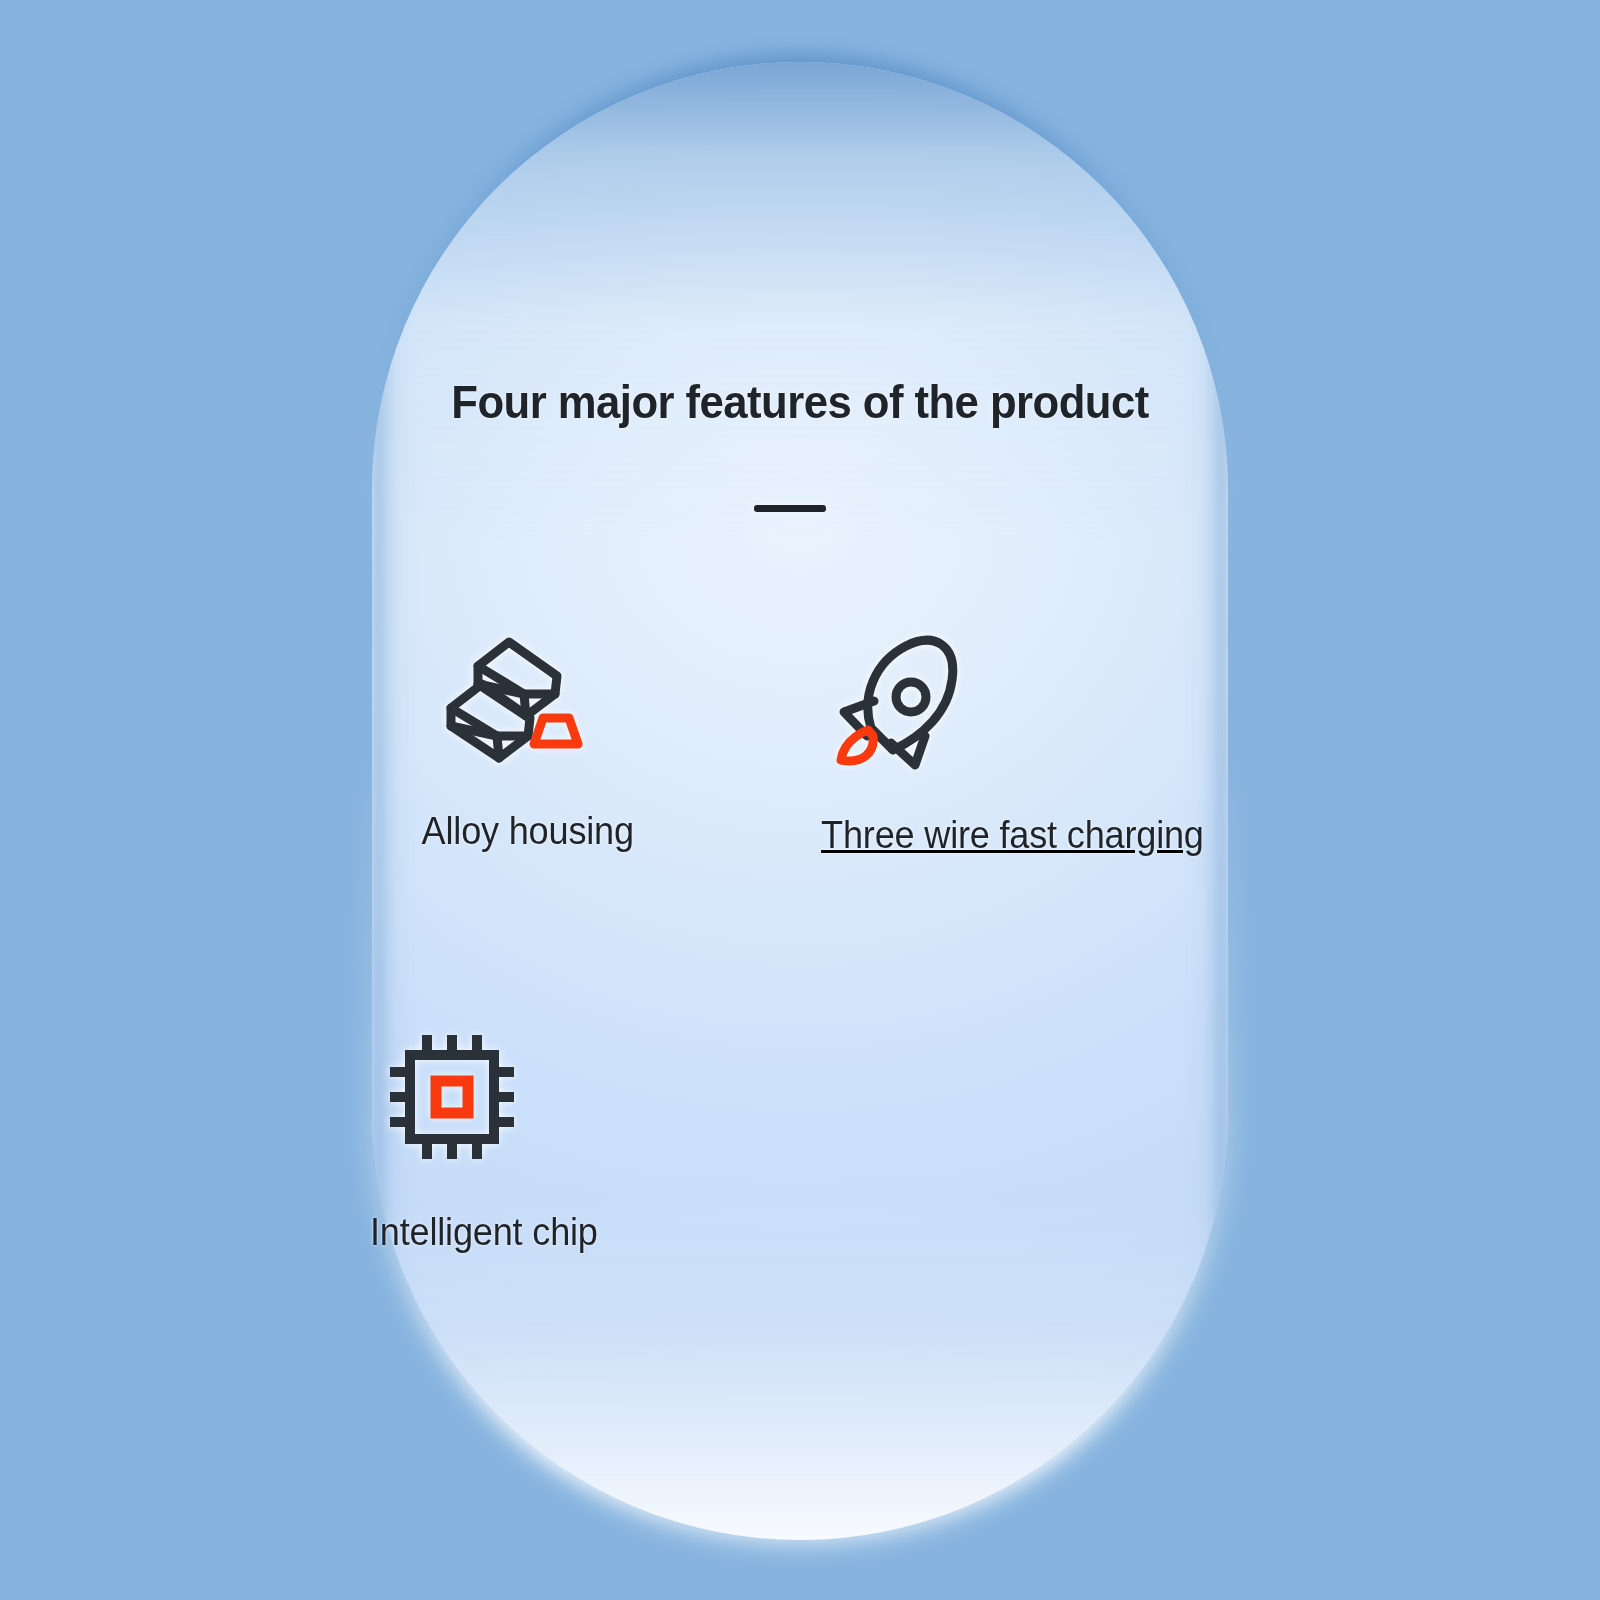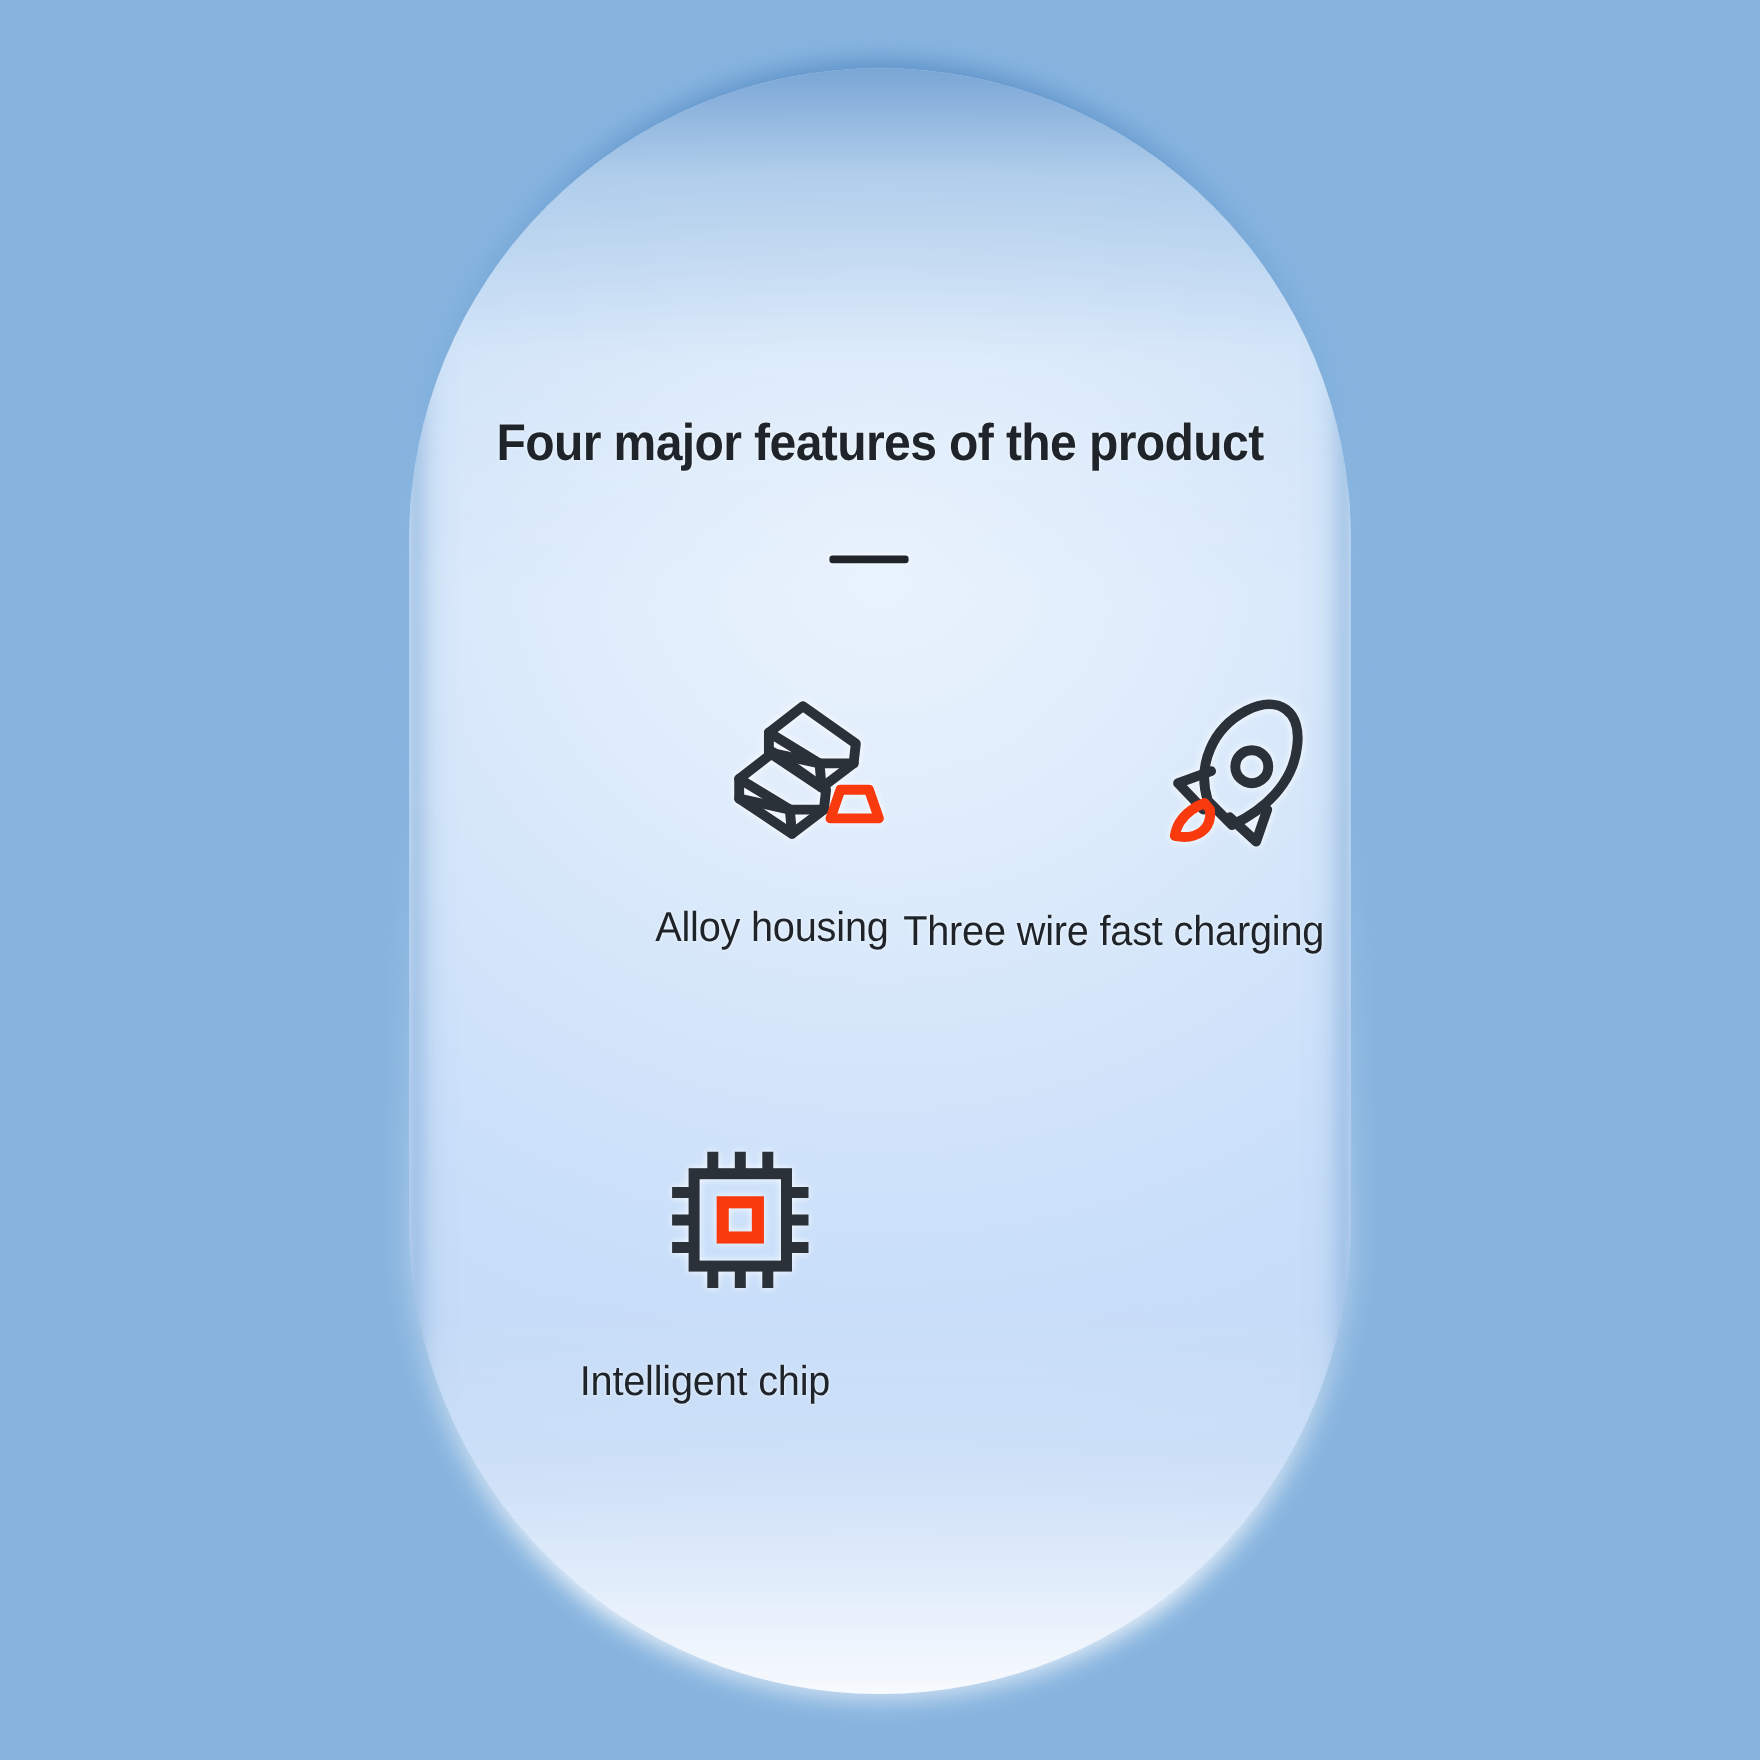"Alloy housing" .feature { align-items: flex-end -> flex-start; gap: 12px -> none }
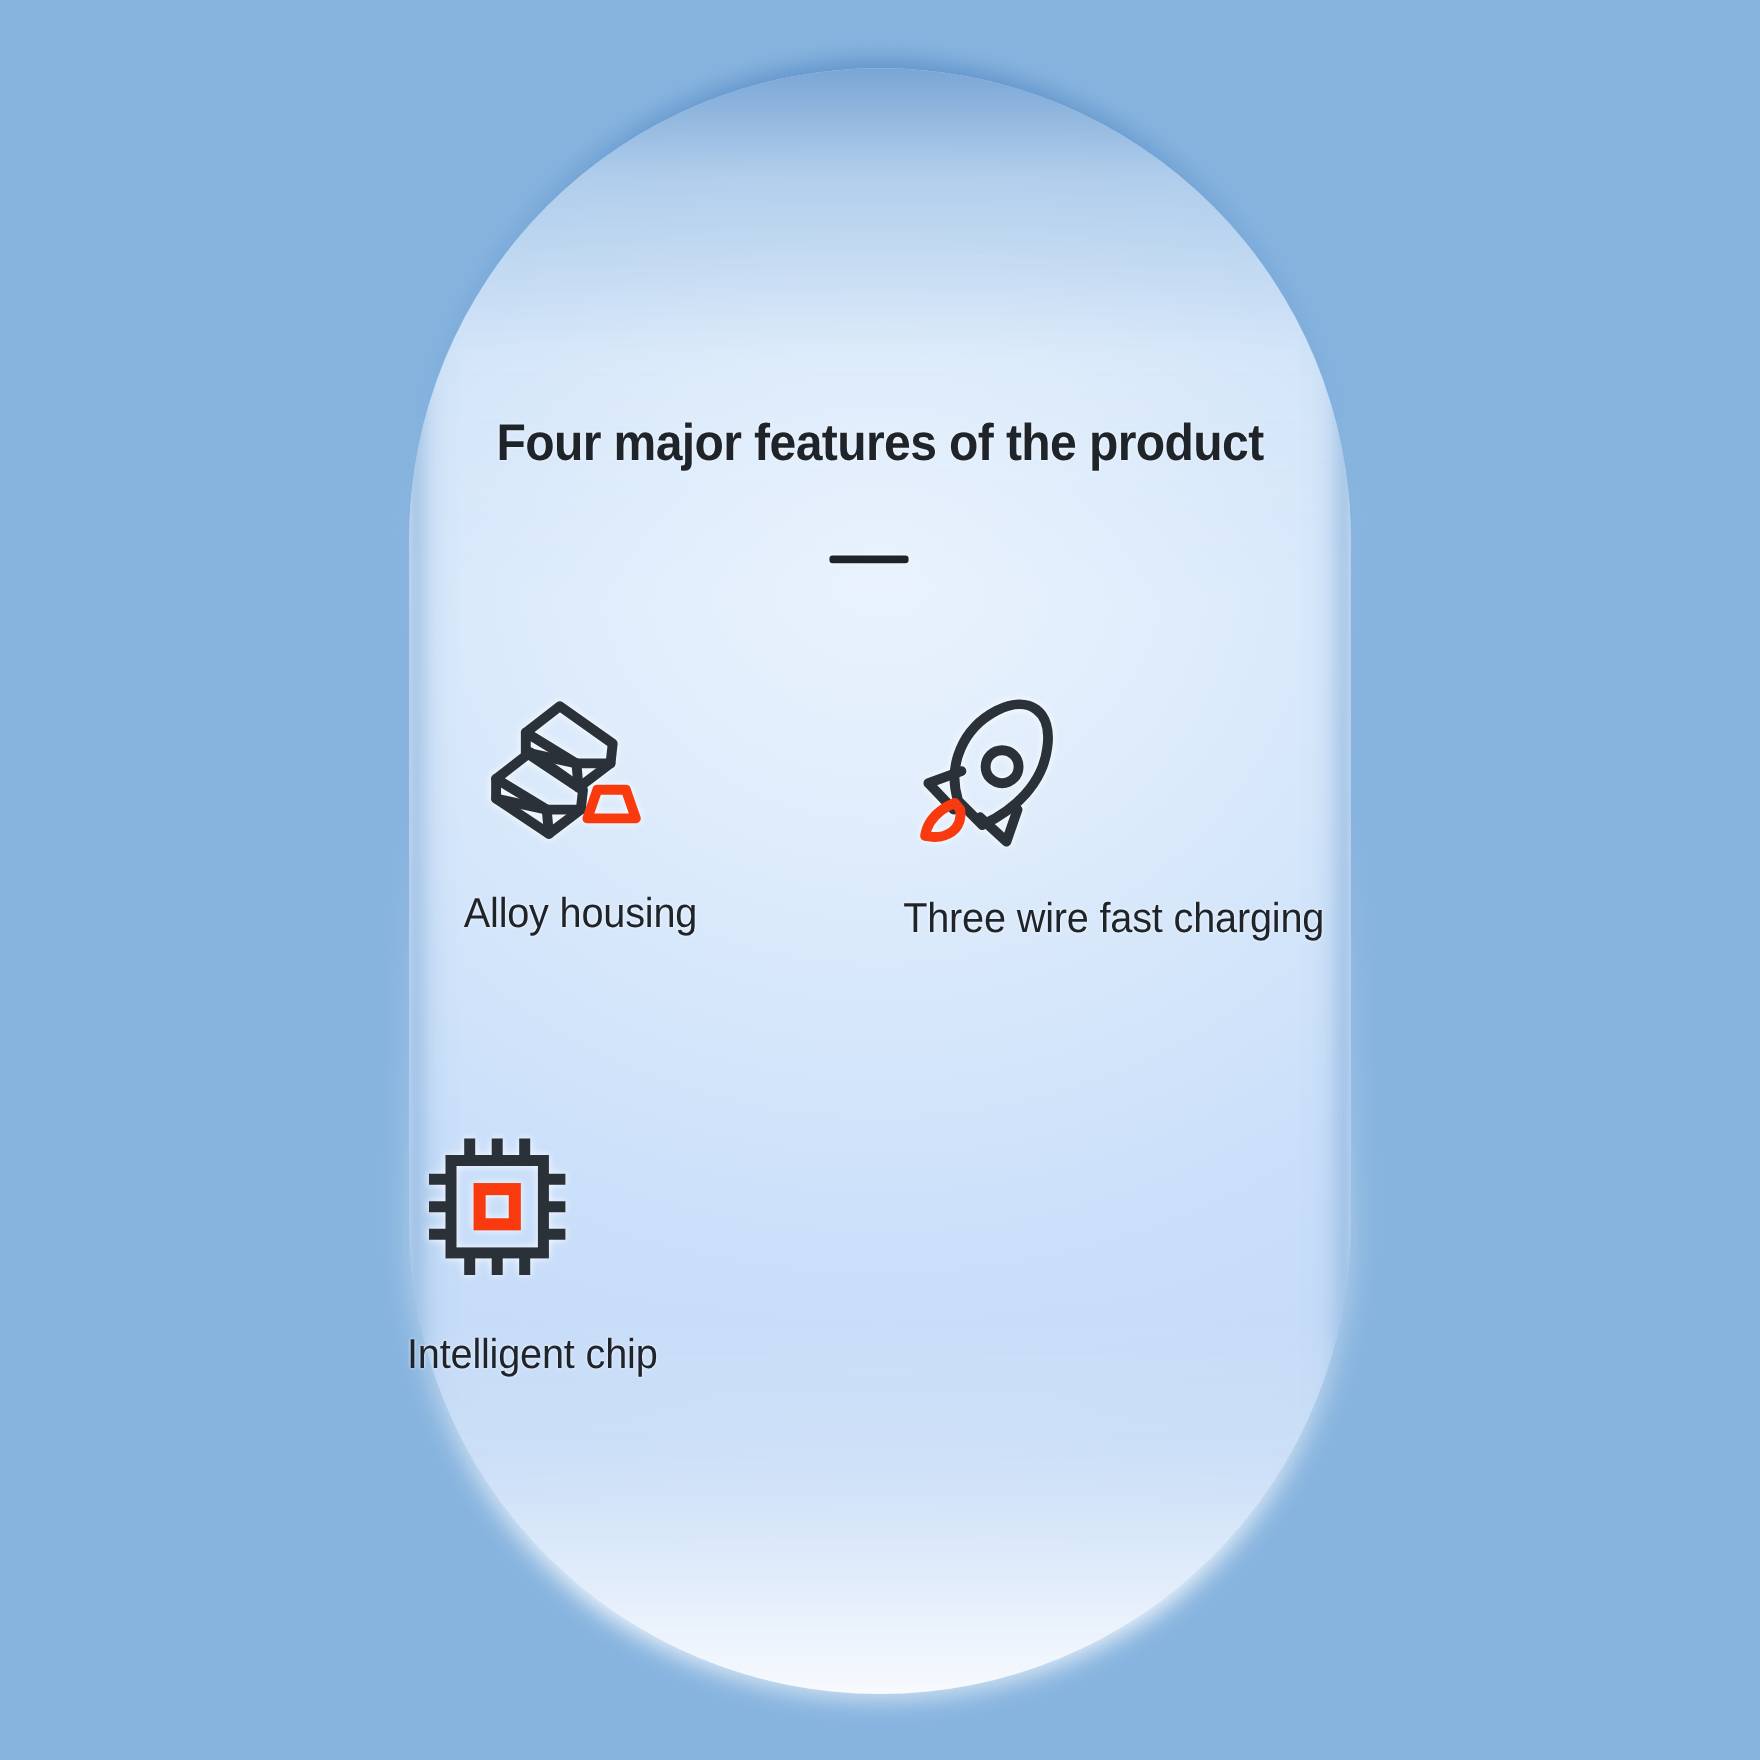"Three wire fast charging" .cell-2 { text-decoration: none -> underline }
